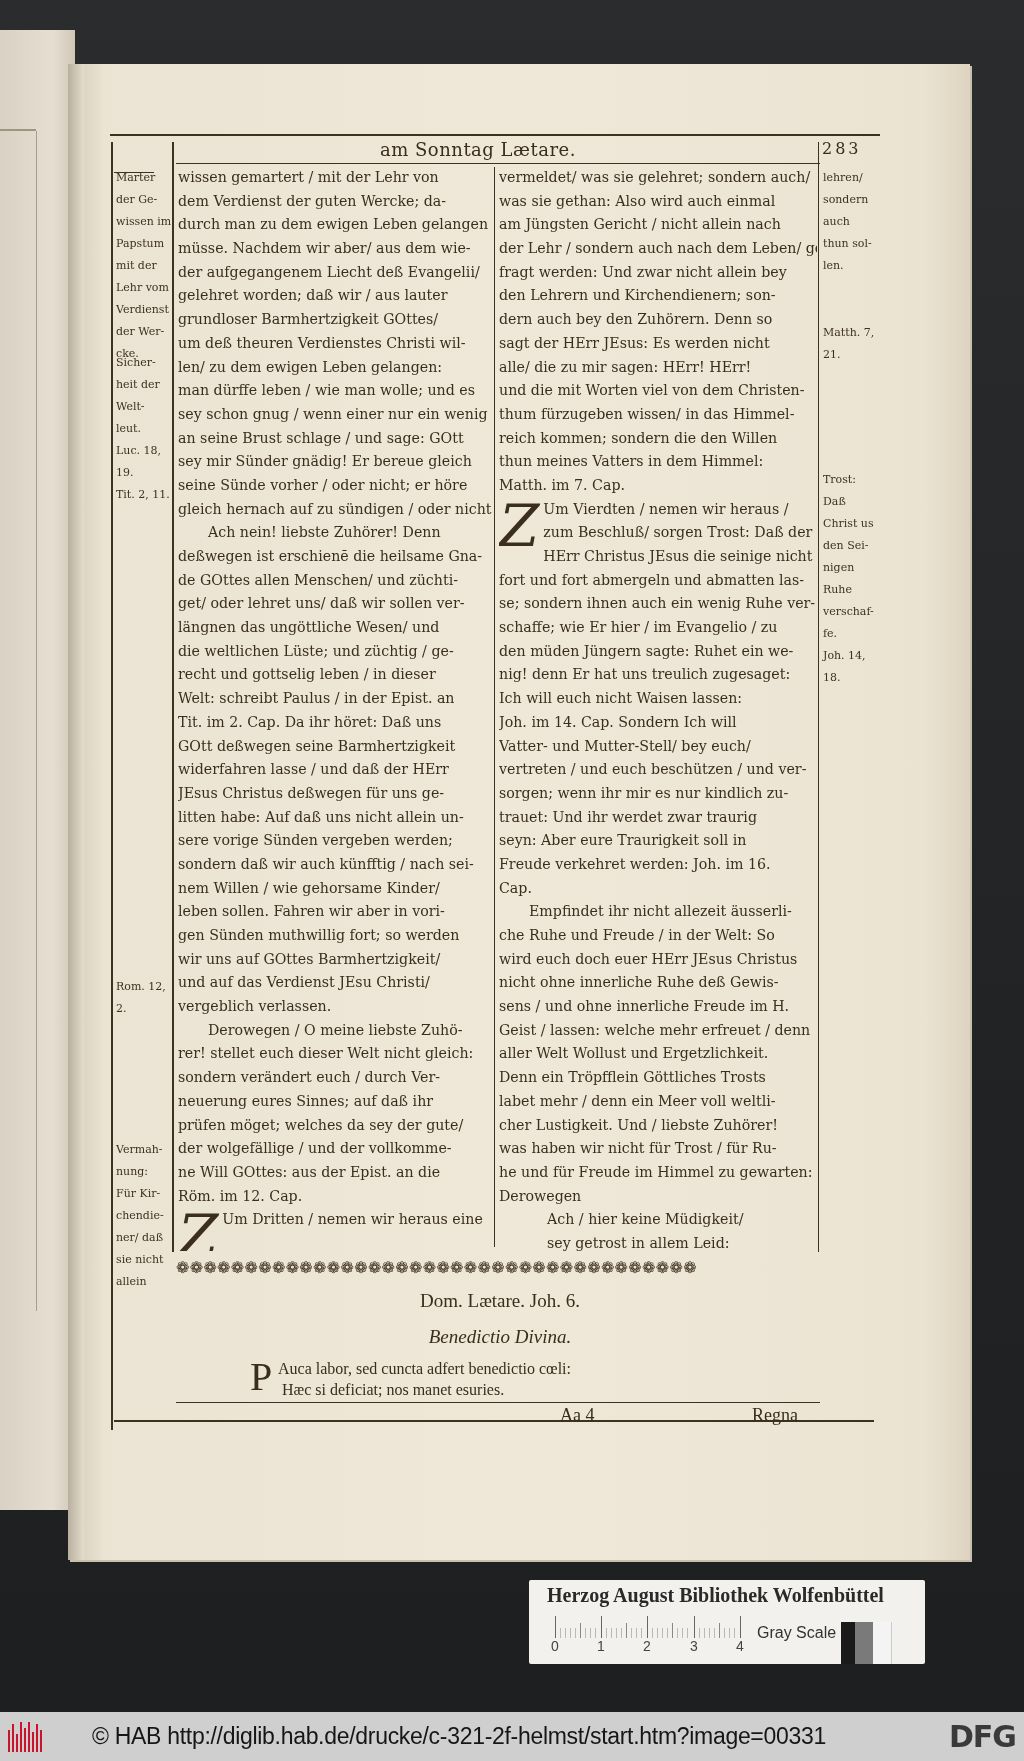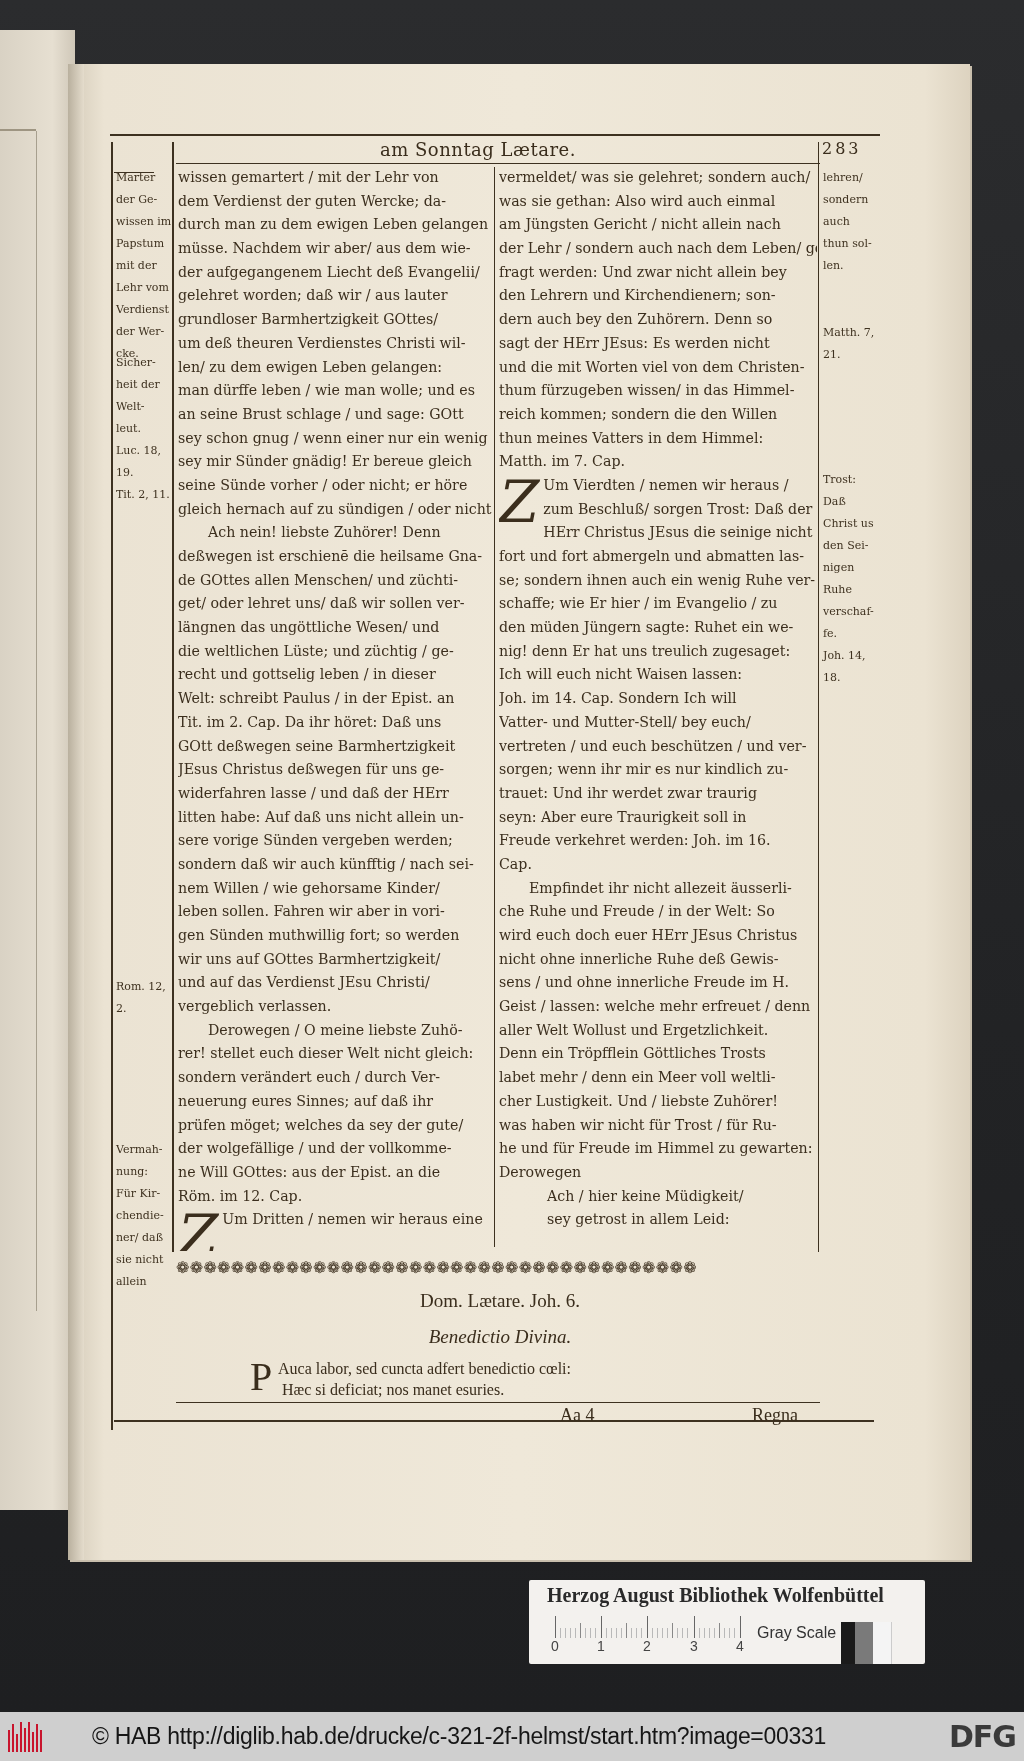"alle/ die zu mir sagen:" span.line { html: none -> <span>alle/ die zu mir sagen: HErr! HErr!</span> }
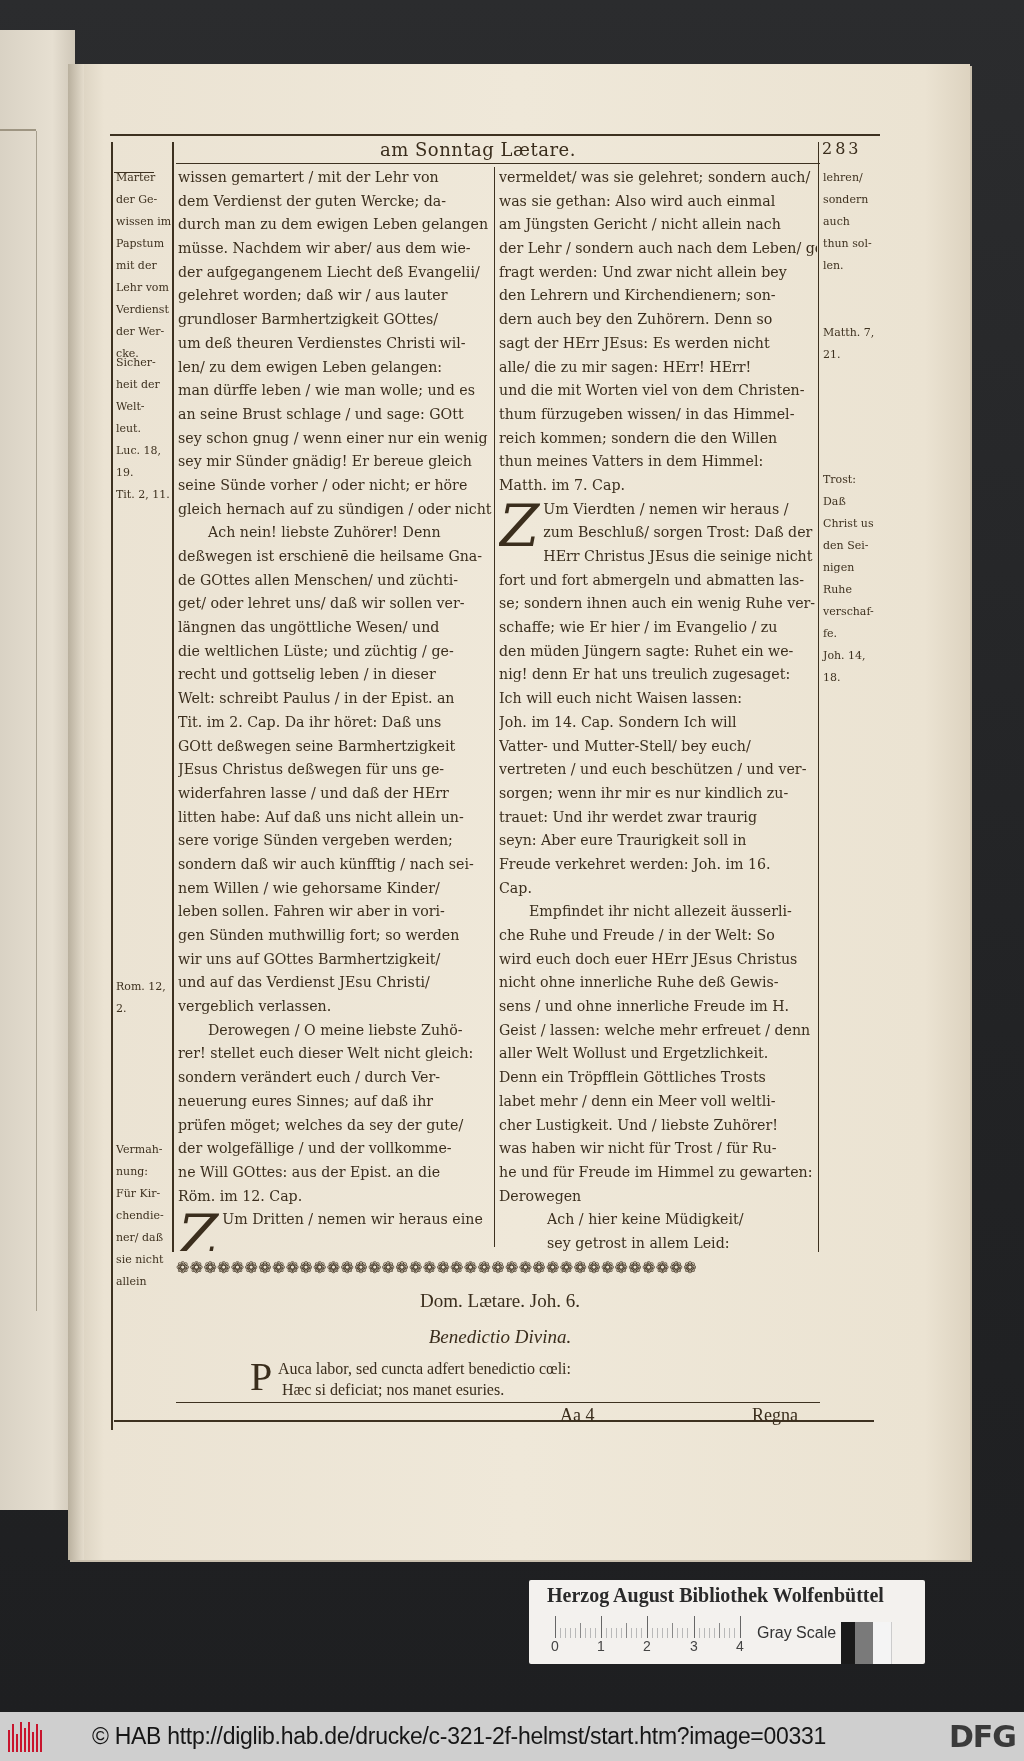"an seine Brust schlage /" span.line { order: before "sey schon gnug / wenn" -> after "sey schon gnug / wenn" }
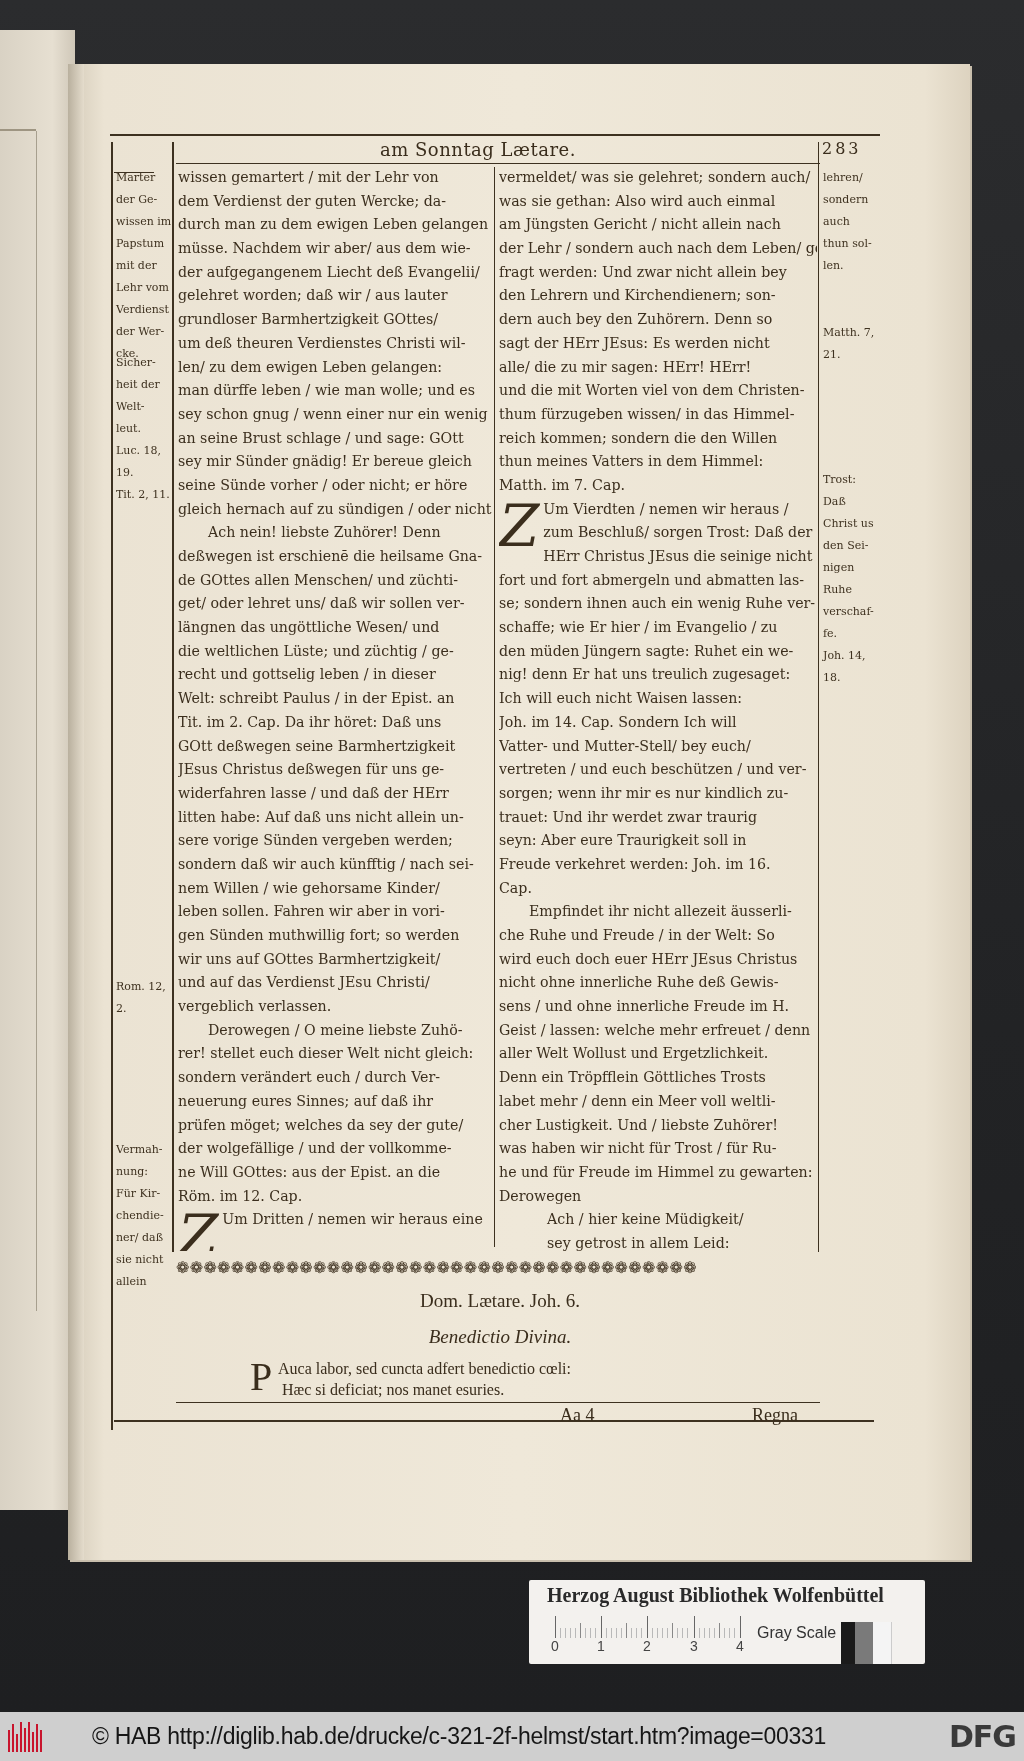"JEsus Christus deßwegen für uns" span.line { order: before "widerfahren lasse / und daß" -> after "widerfahren lasse / und daß" }
